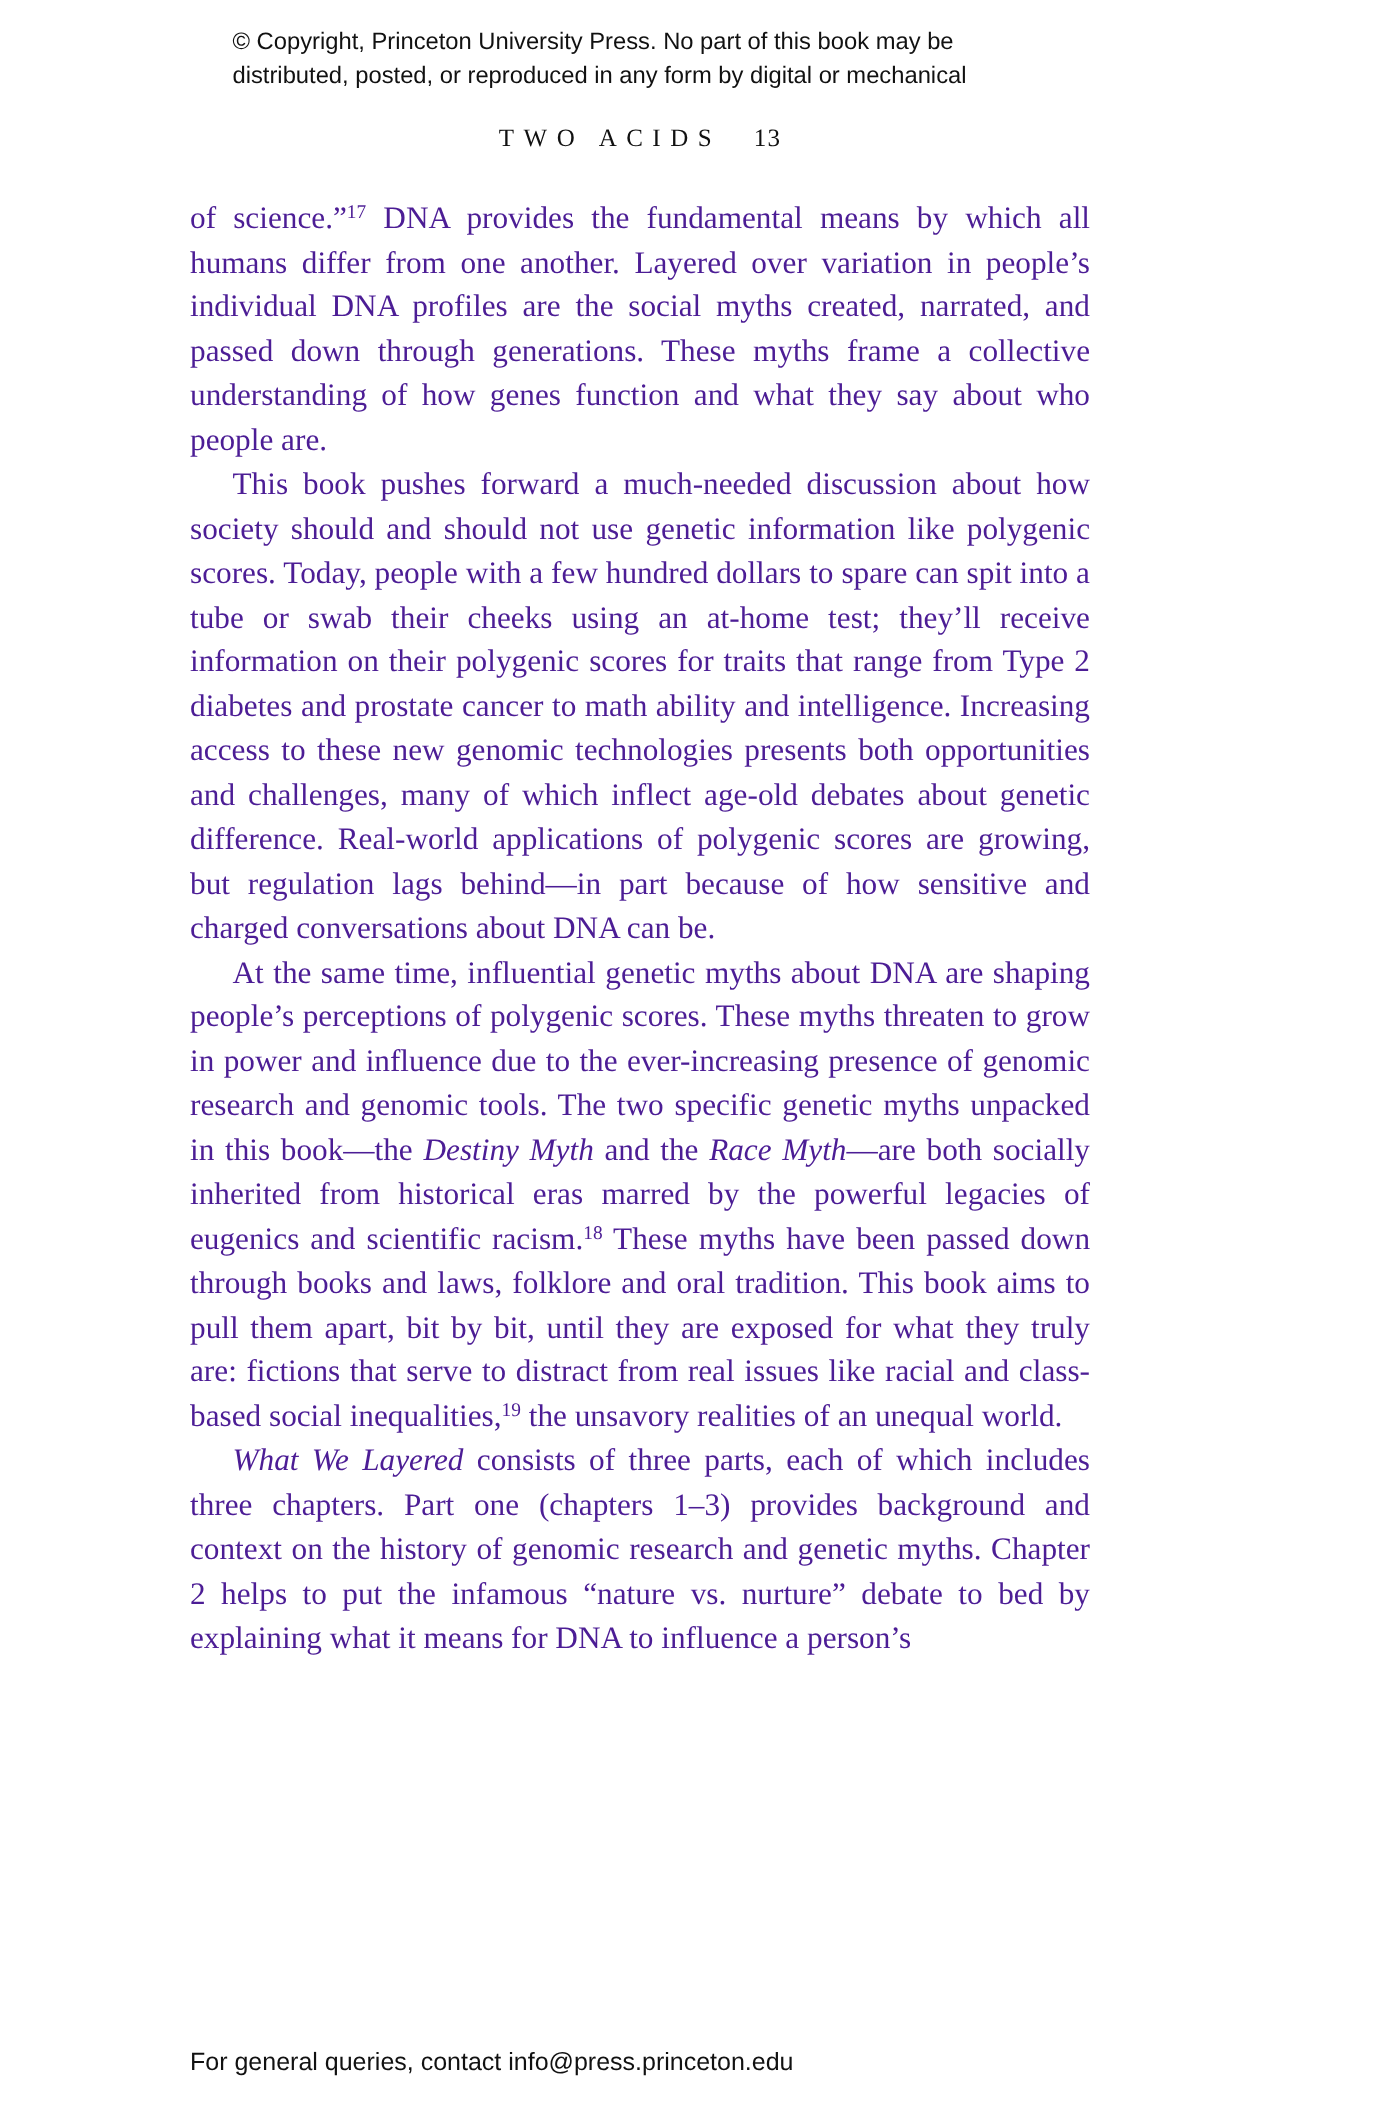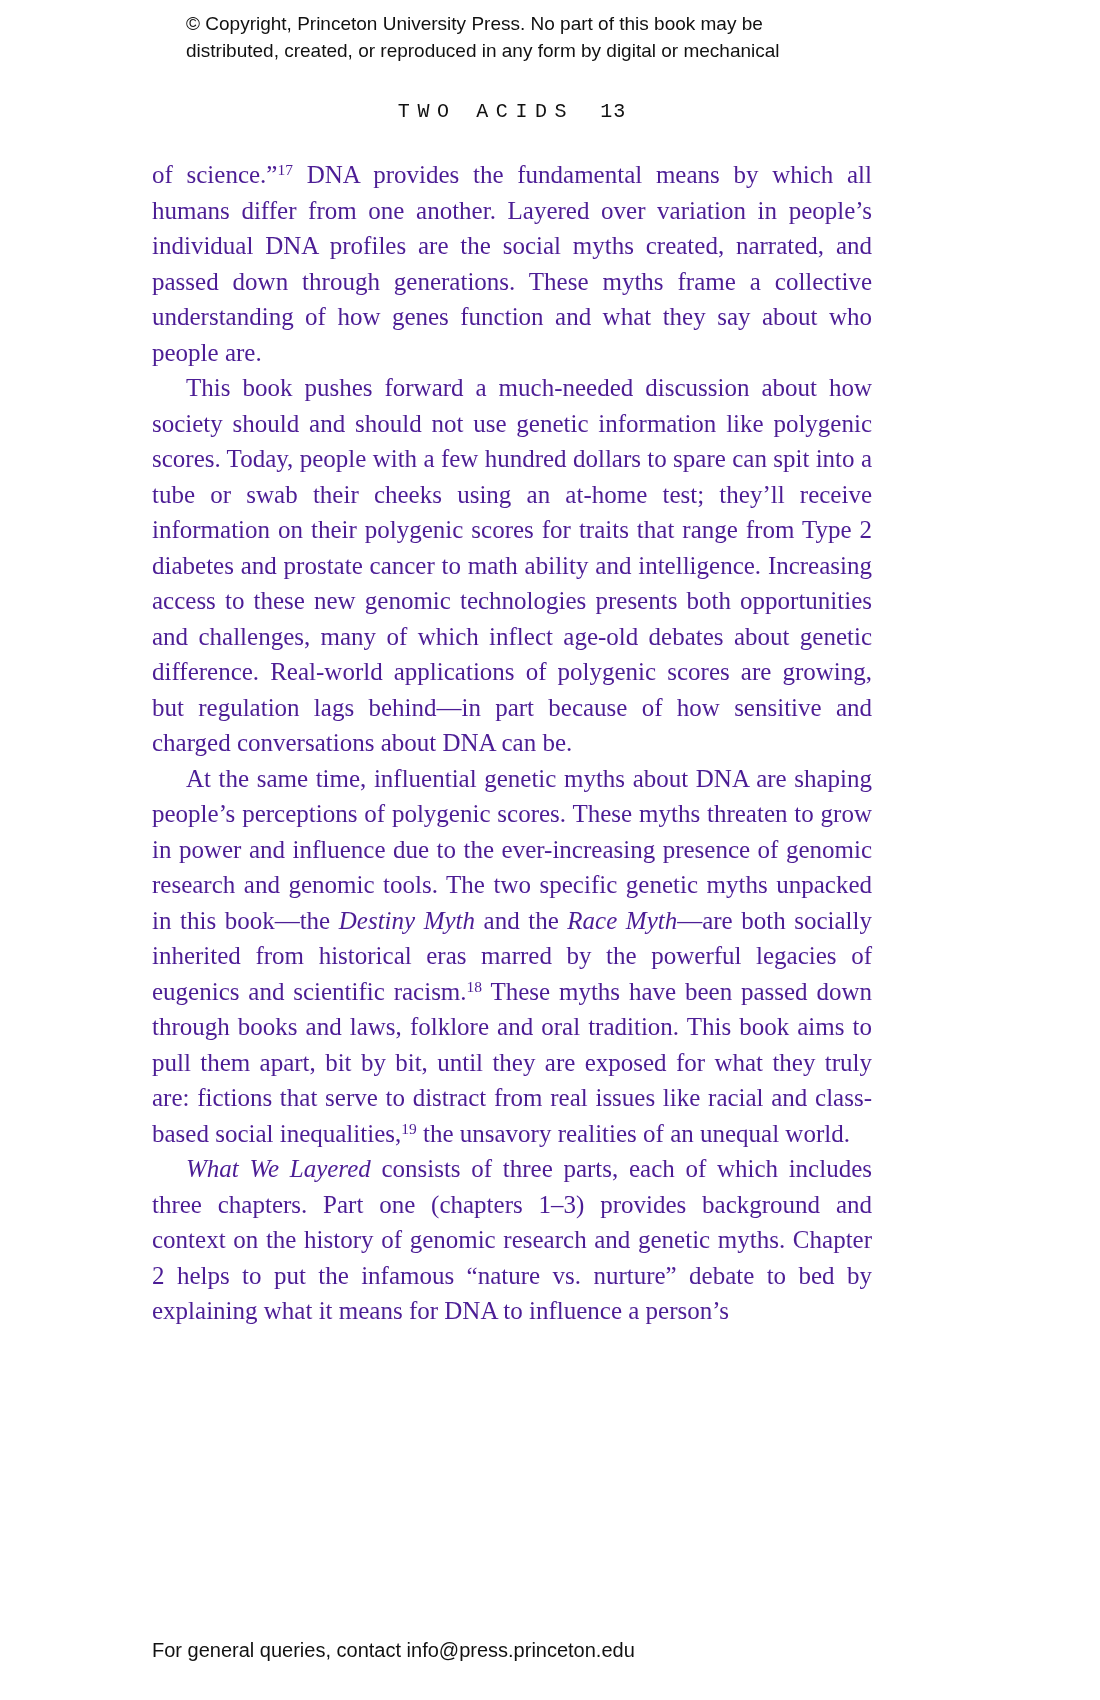"© Copyright, Princeton University Press." .notice { top: 10px -> 20px }
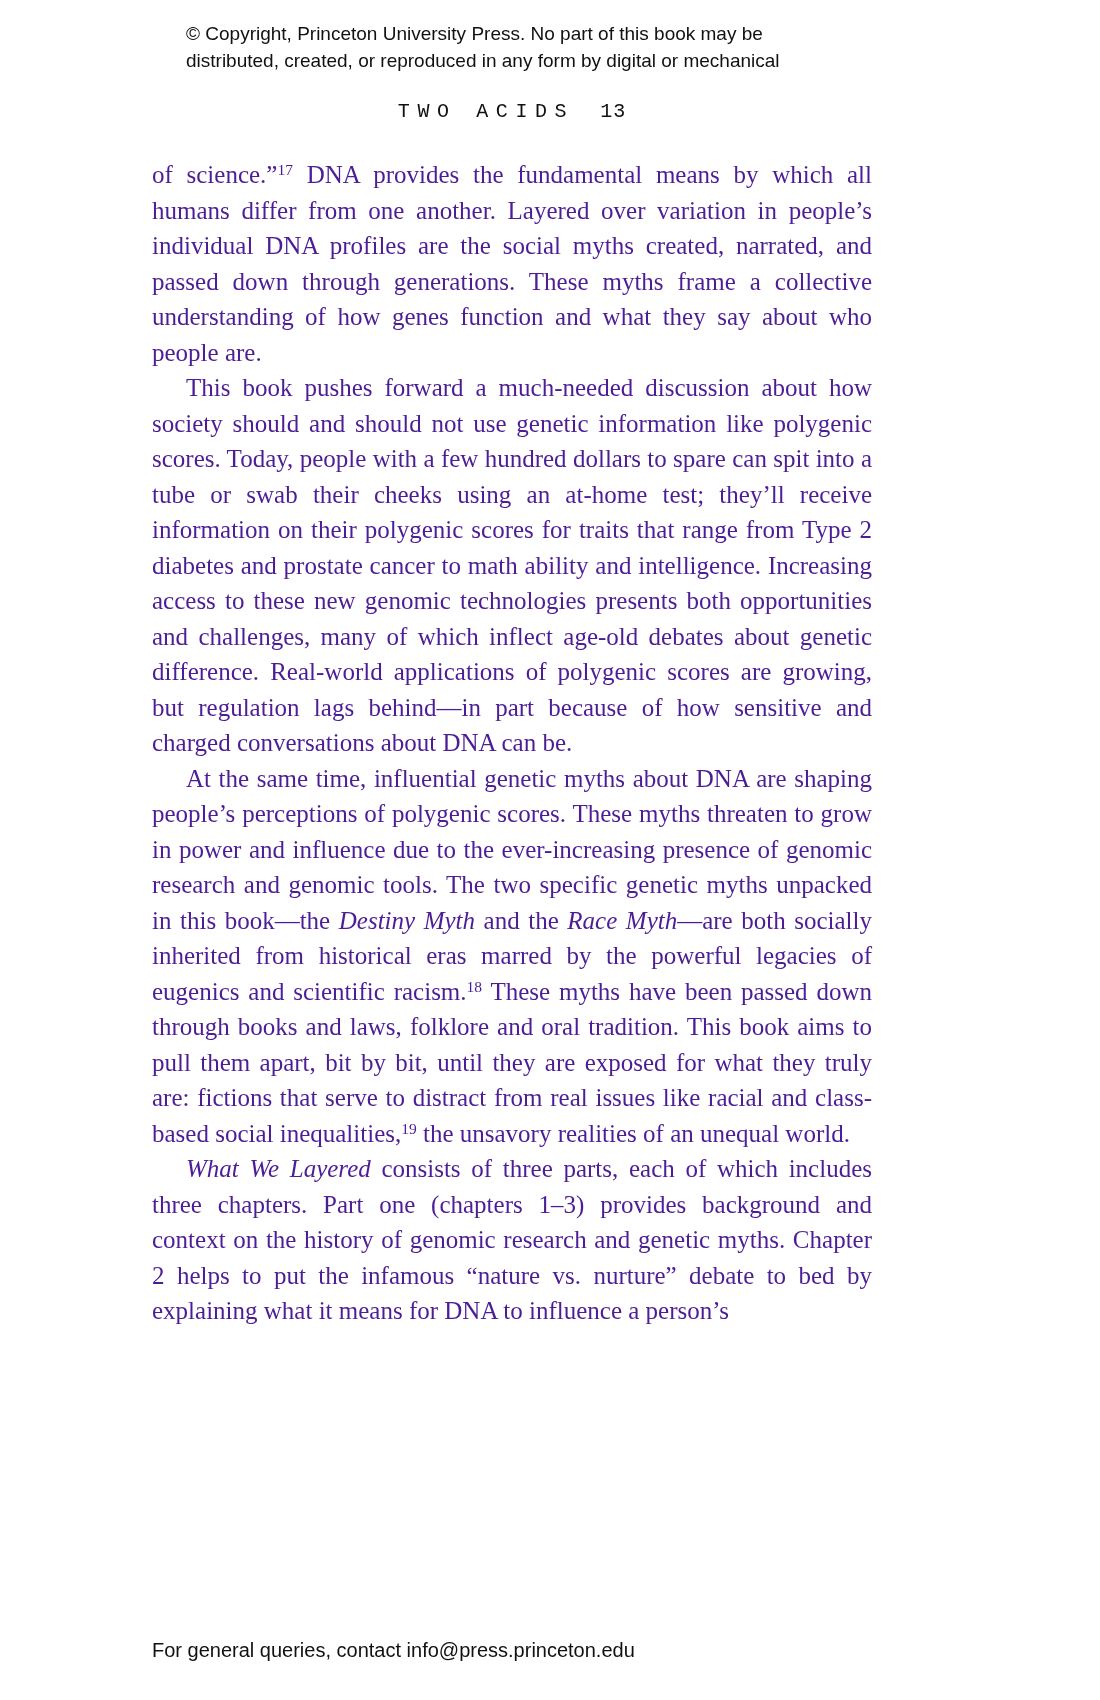"distributed, created, or reproduced in" div { text: created -> posted }
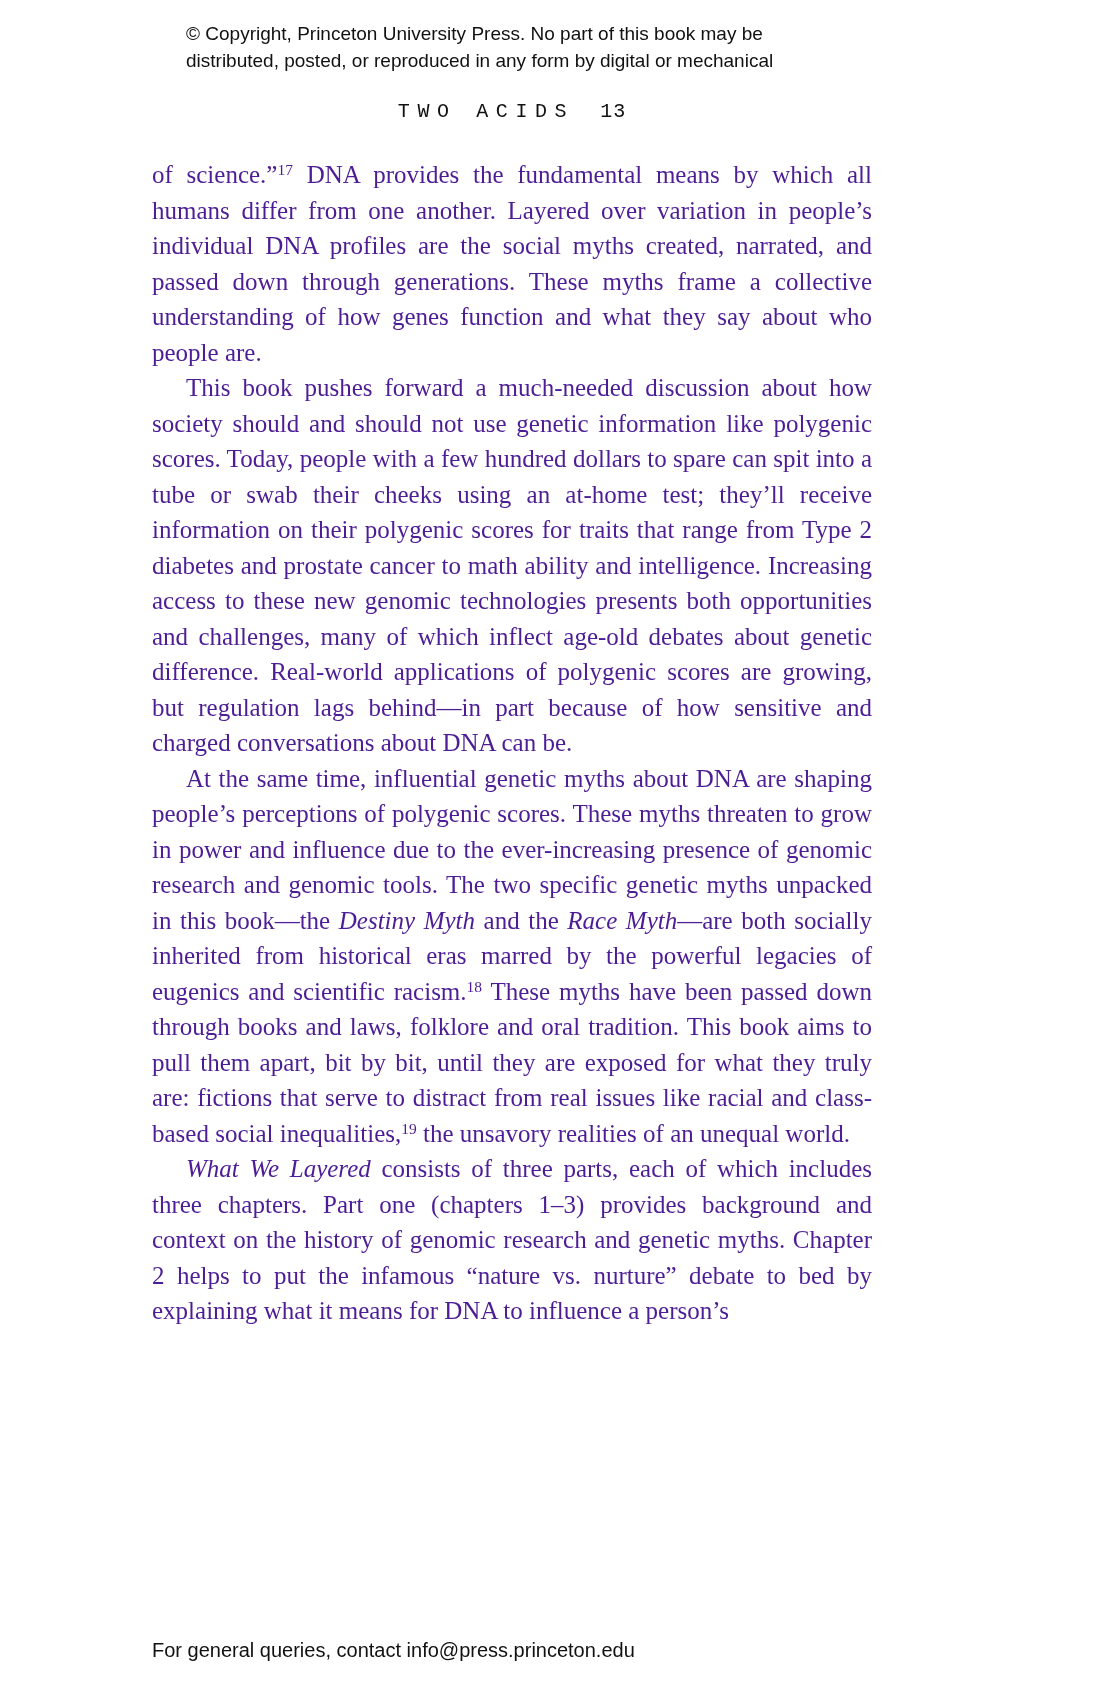"TWO ACIDS 13" .running-head { font-family: Liberation Mono, monospace -> Liberation Serif, serif }
